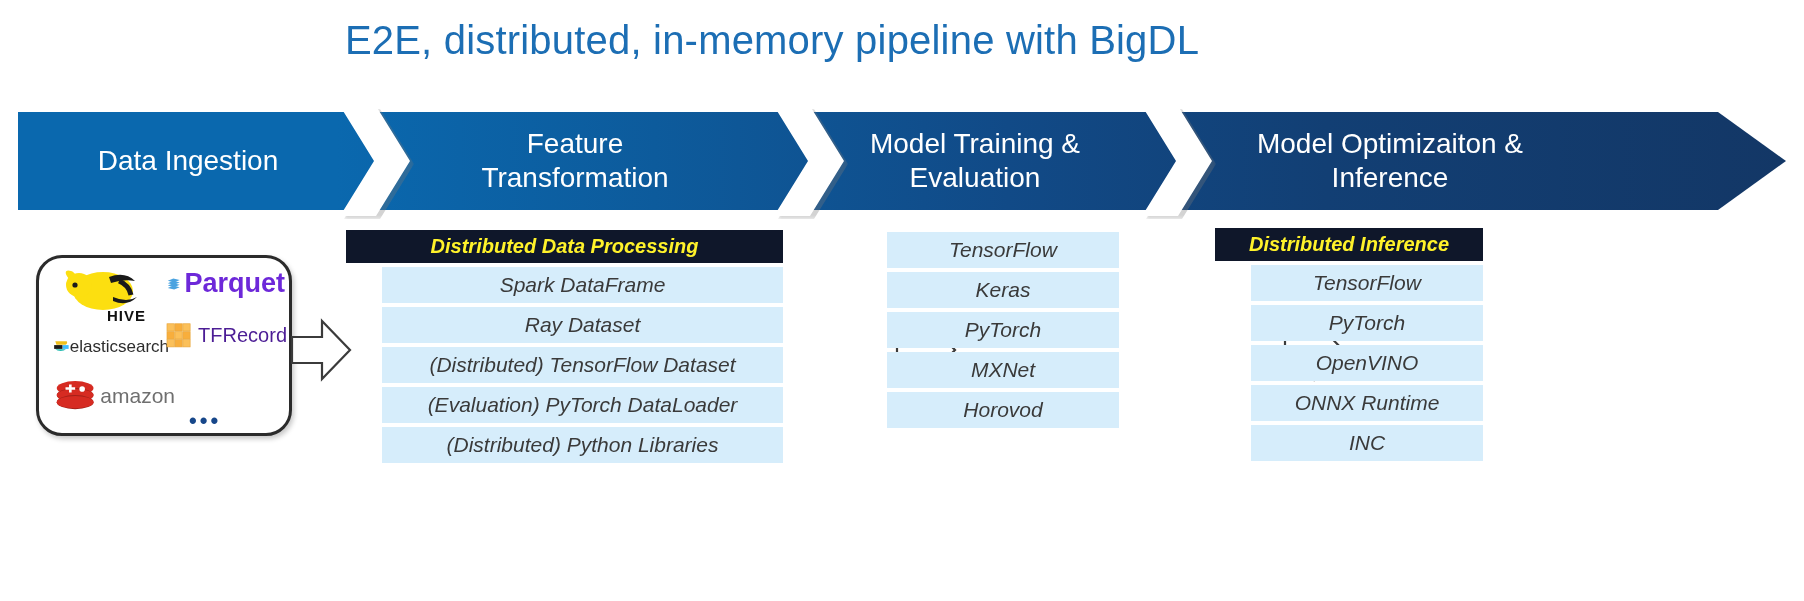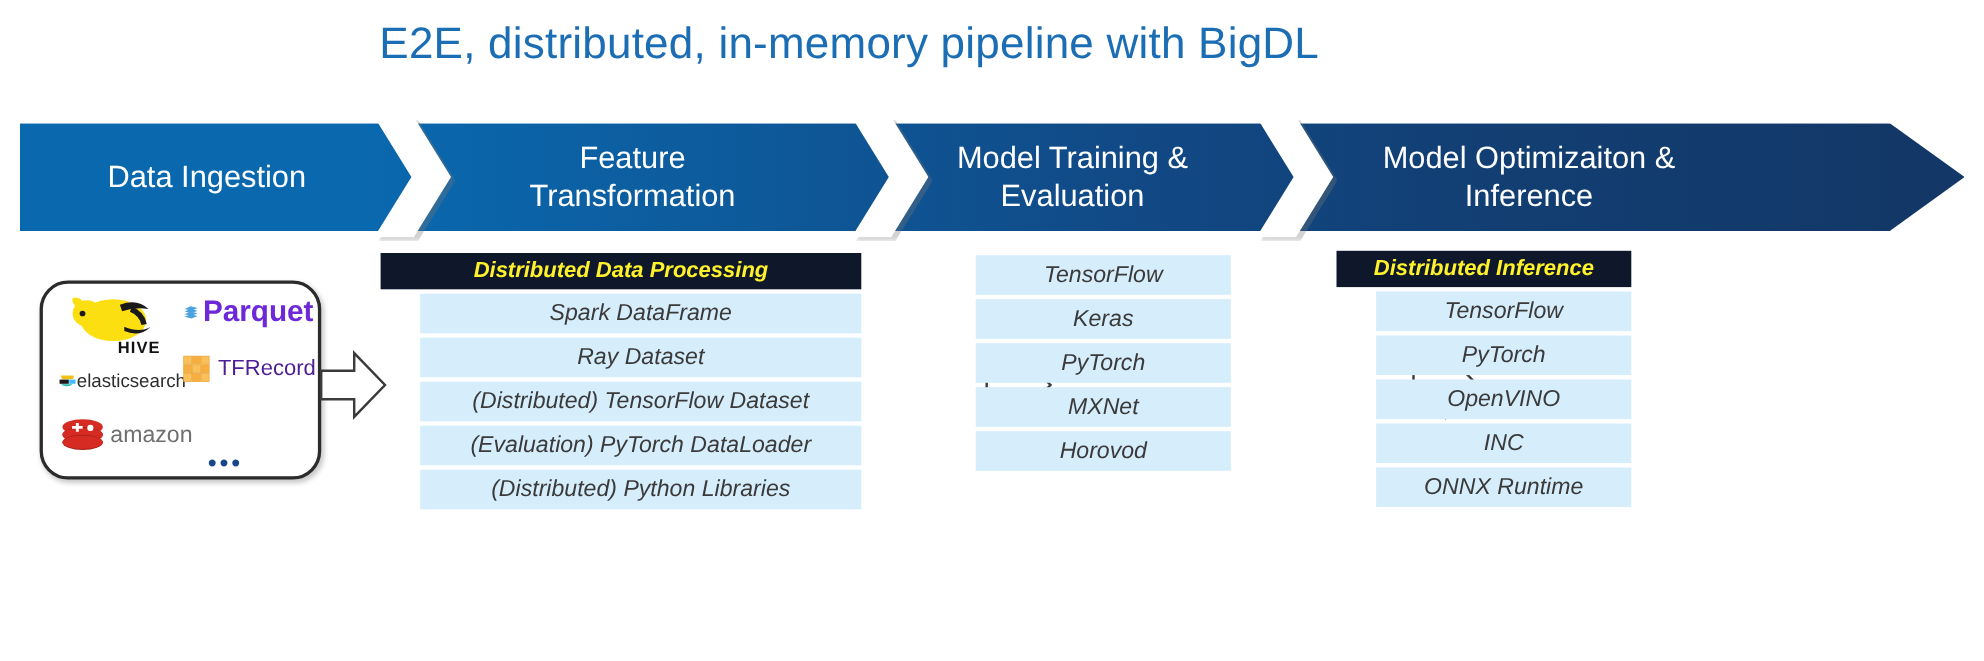"INC" div.tbl-row { order: before "ONNX Runtime" -> after "ONNX Runtime" }
